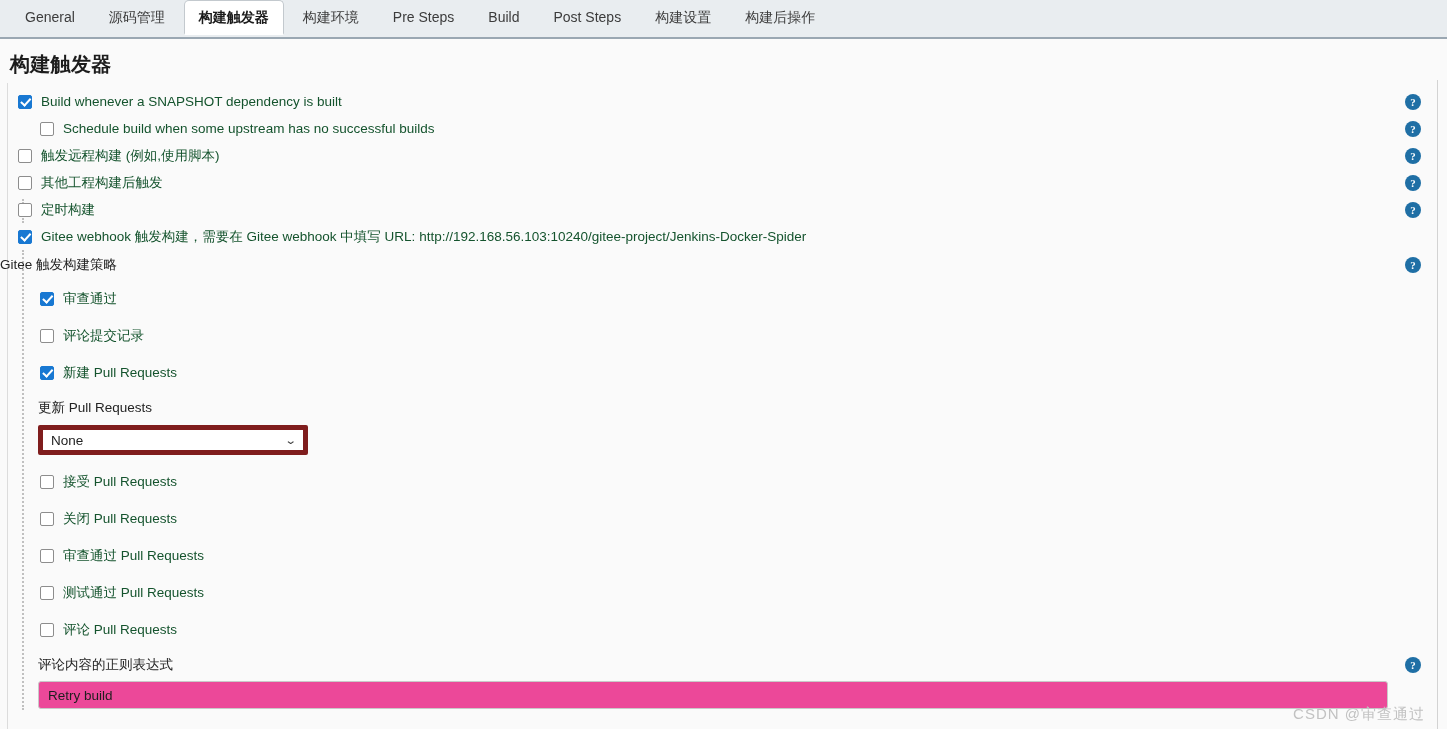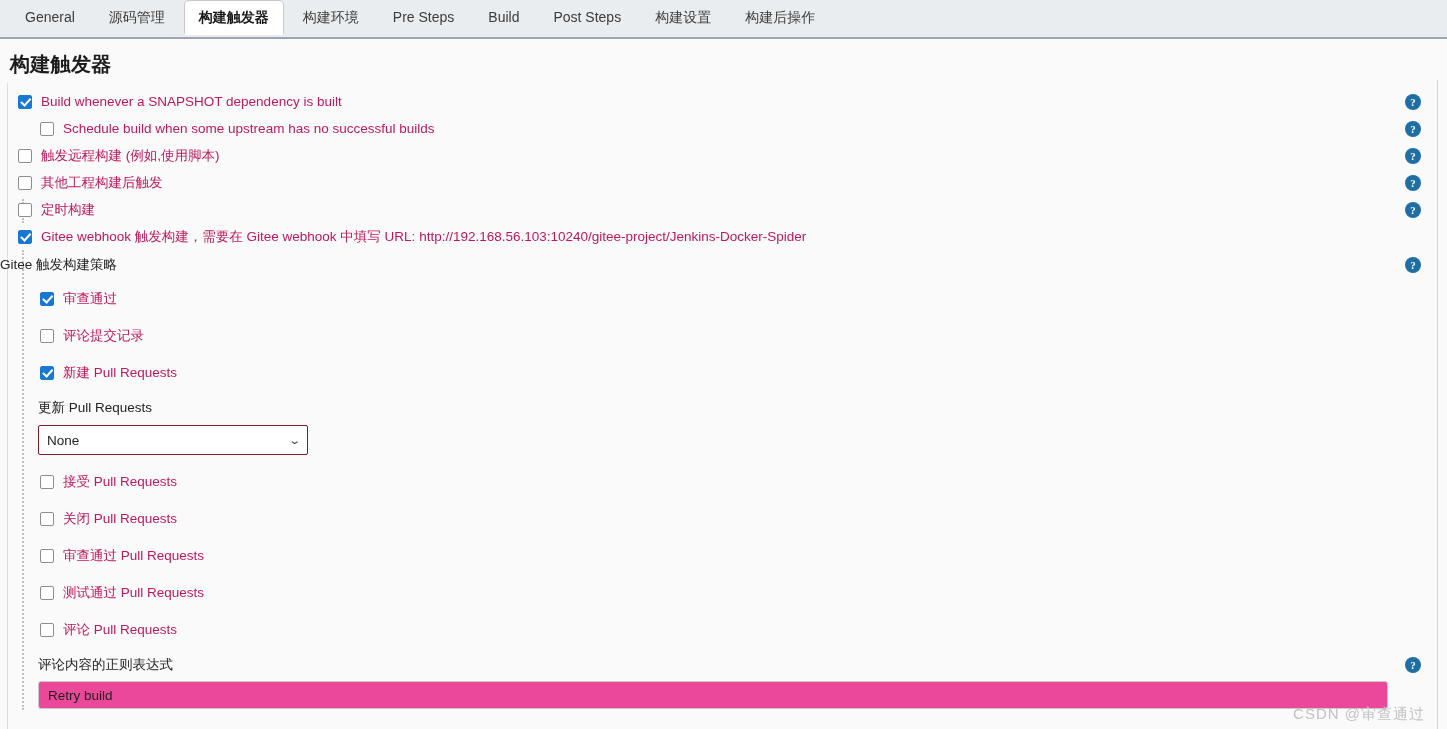"Build whenever a SNAPSHOT dependency" .row .lbl { color: #be185d -> #14532d }
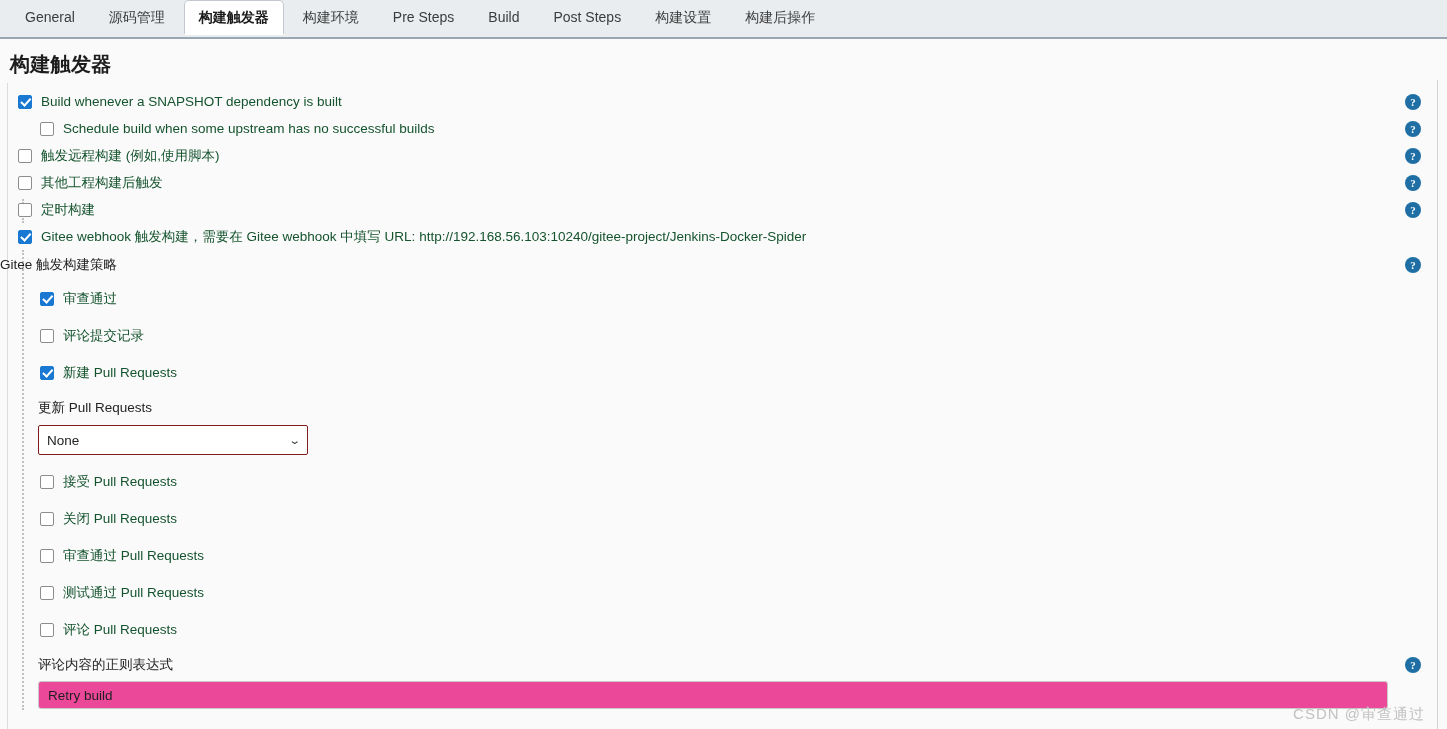"None" .select { border: 1px solid #7f1d1d -> 5px solid #7f1d1d }
